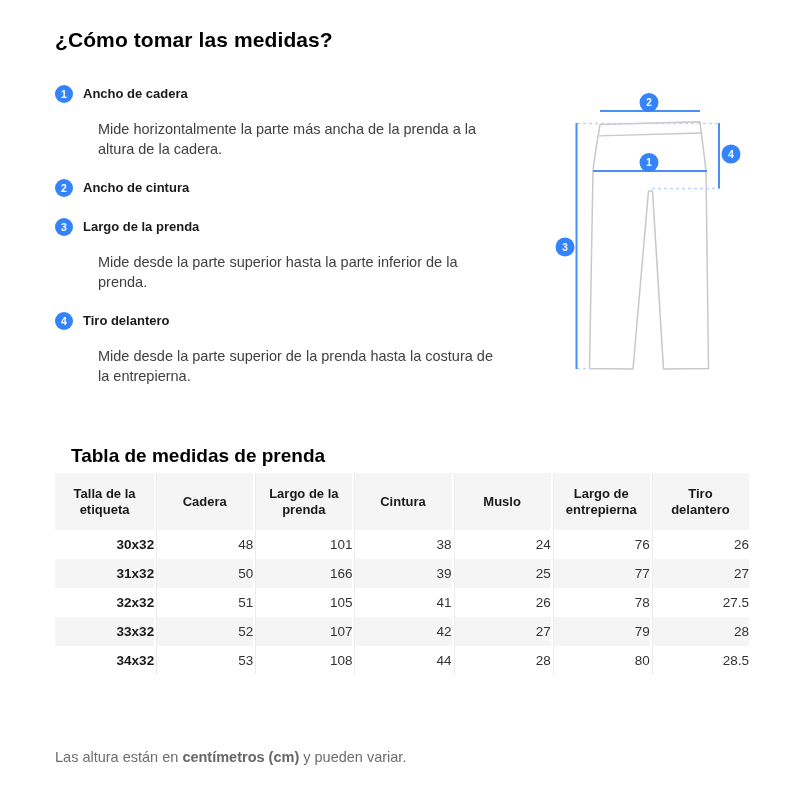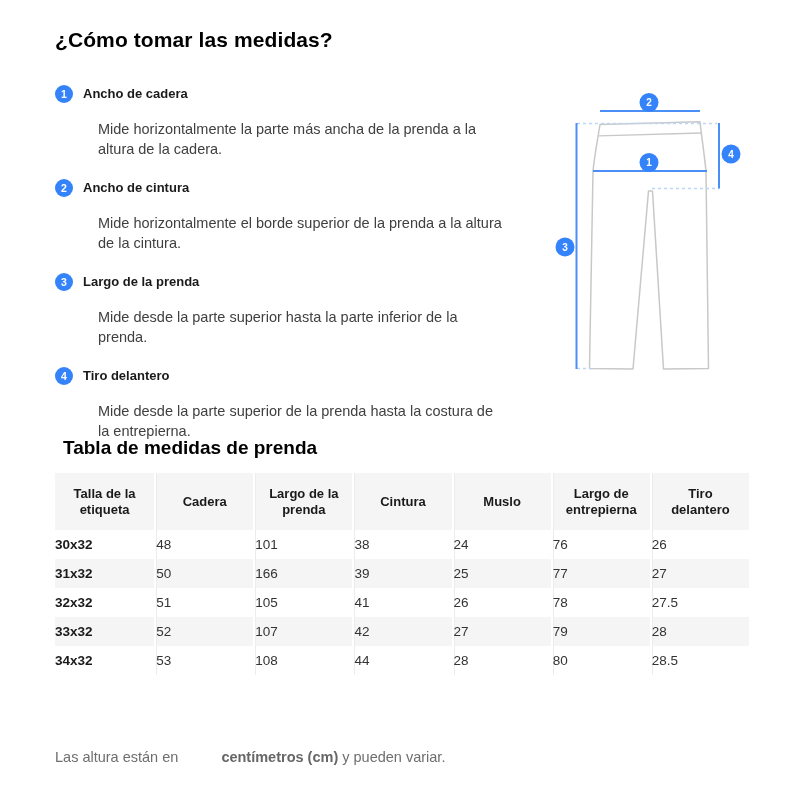"Mide horizontalmente el borde superior" p { html: <p>Mide horizontalmente el borde superior de la prenda a la altura de la cintura.</p> -> none }
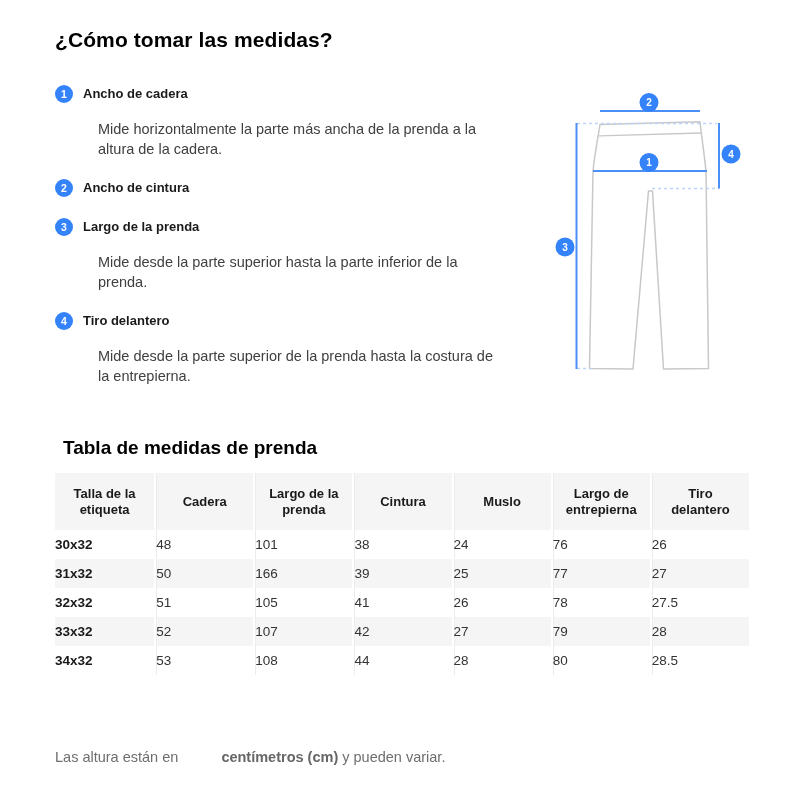"Tabla de medidas de prenda" .section-title { margin: 8px -> 16px }
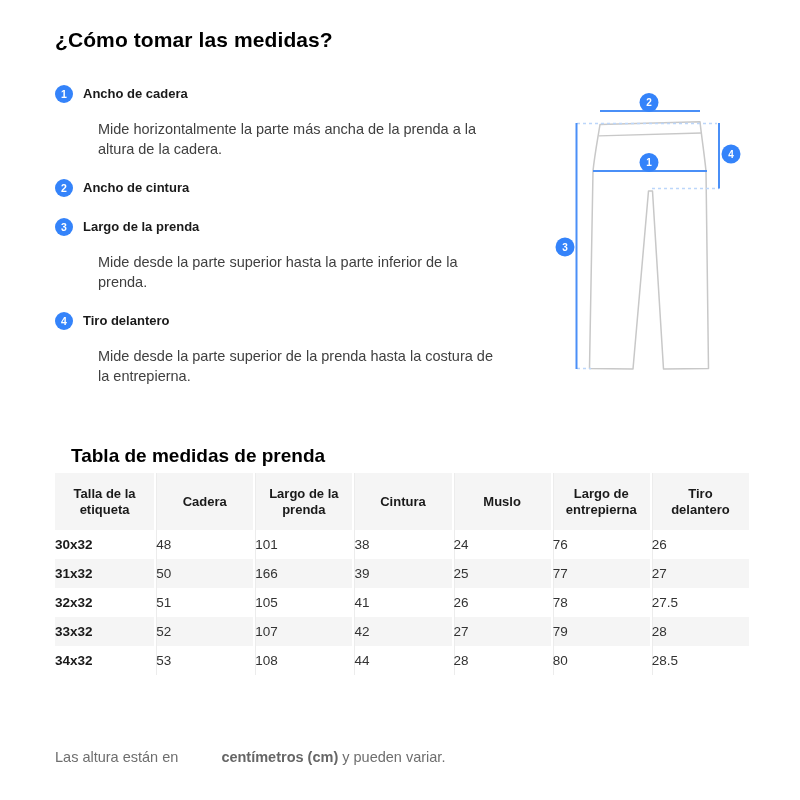"30x32" .size-table td { text-align: left -> right }
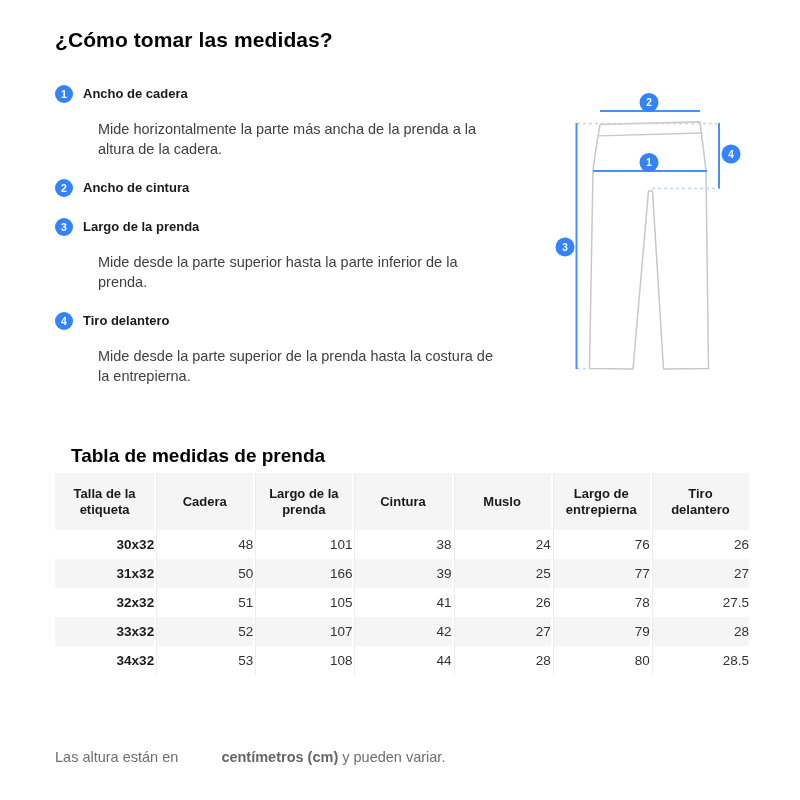"centímetros (cm)" .footer-note b { margin-left: 39px -> none }
